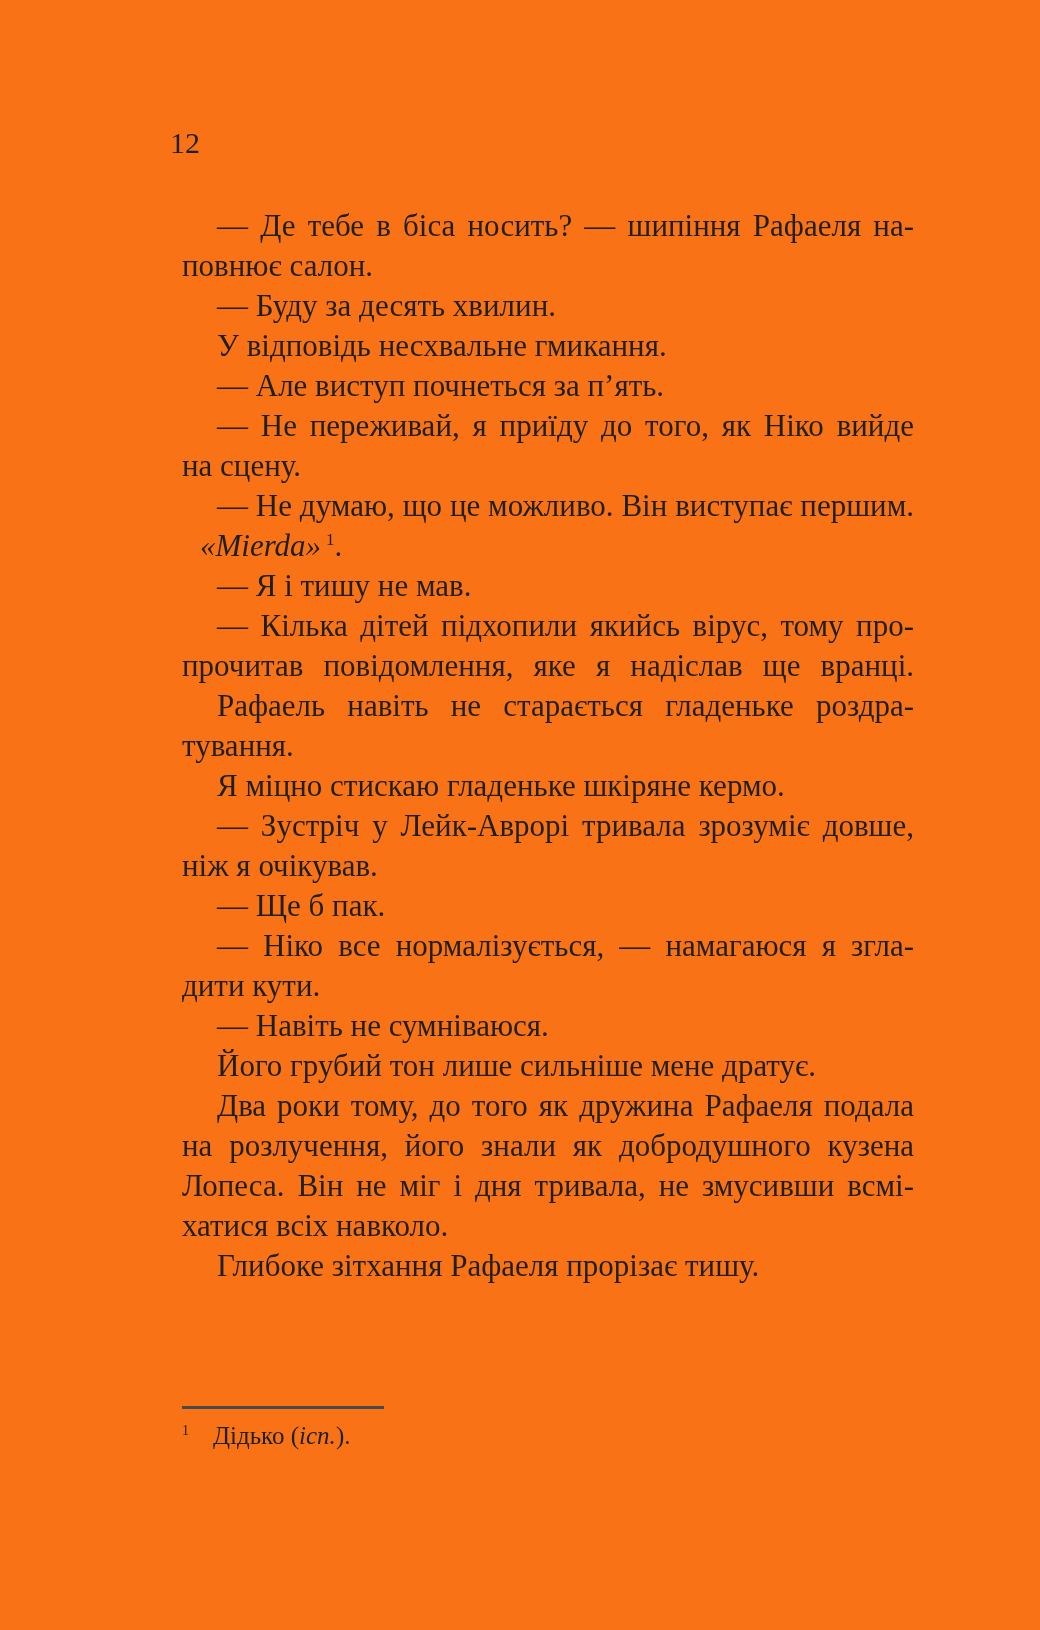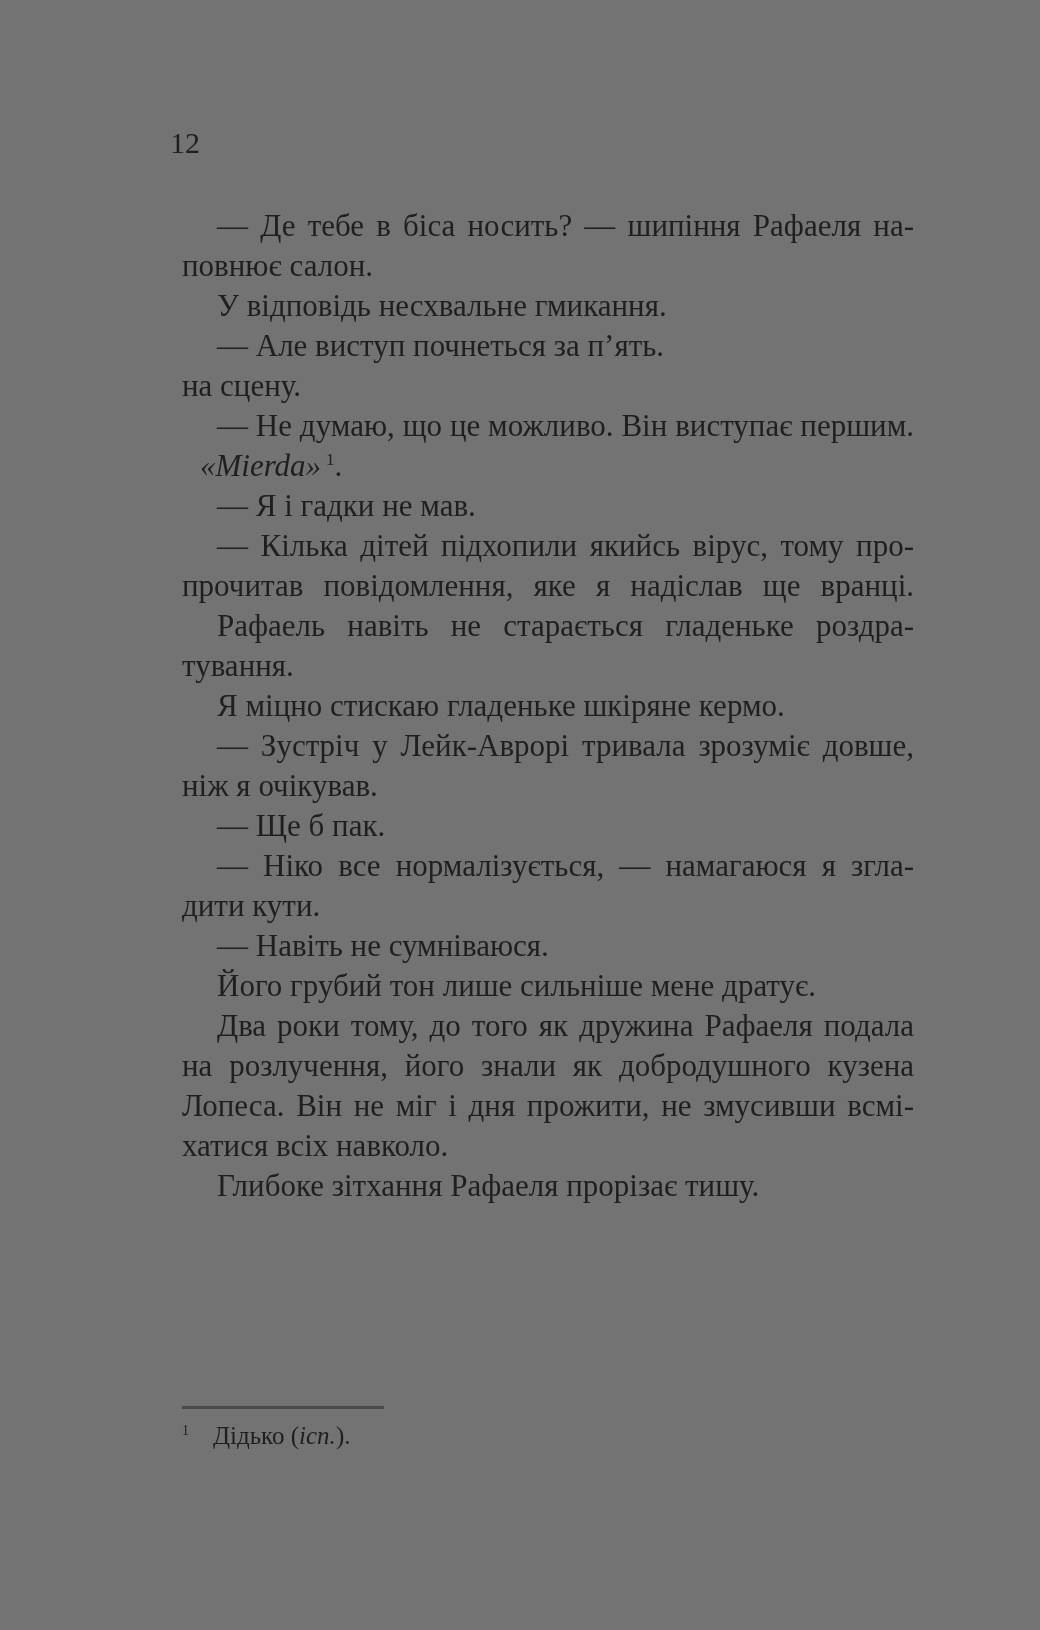"12" .book-page { background: #737373 -> #f97316 }
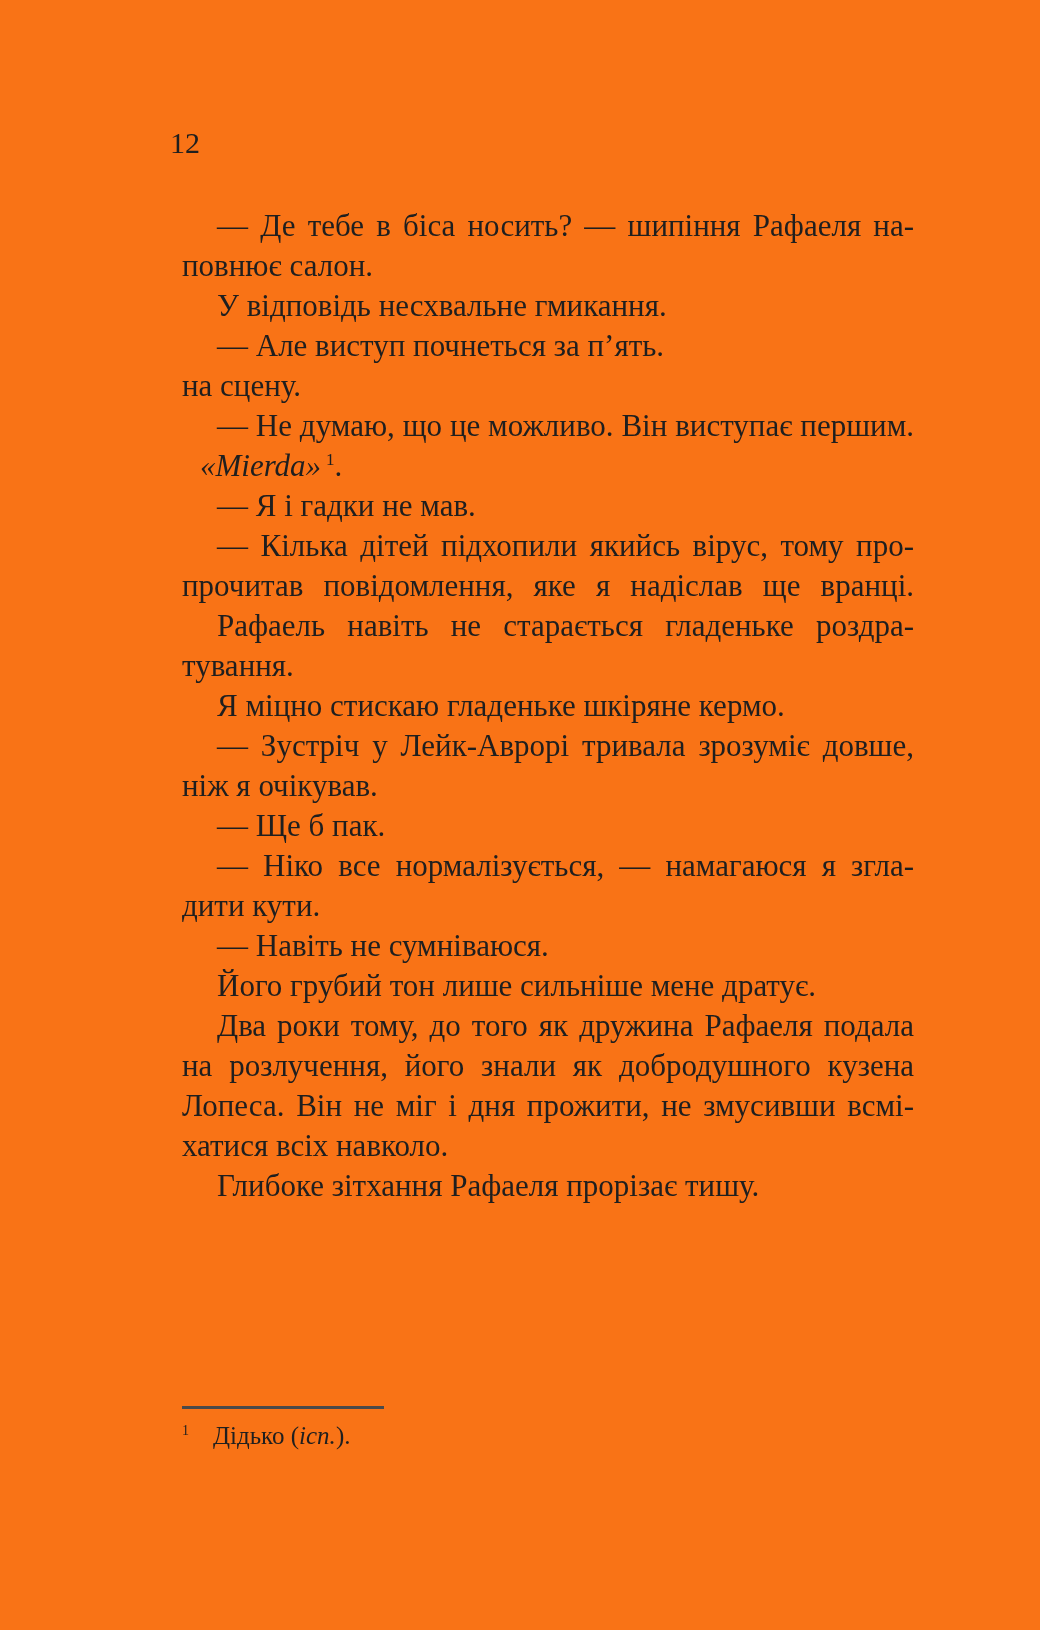"— Буду за десять хвилин." div.line { html: none -> <div>— Буду за десять хвилин.</div> }
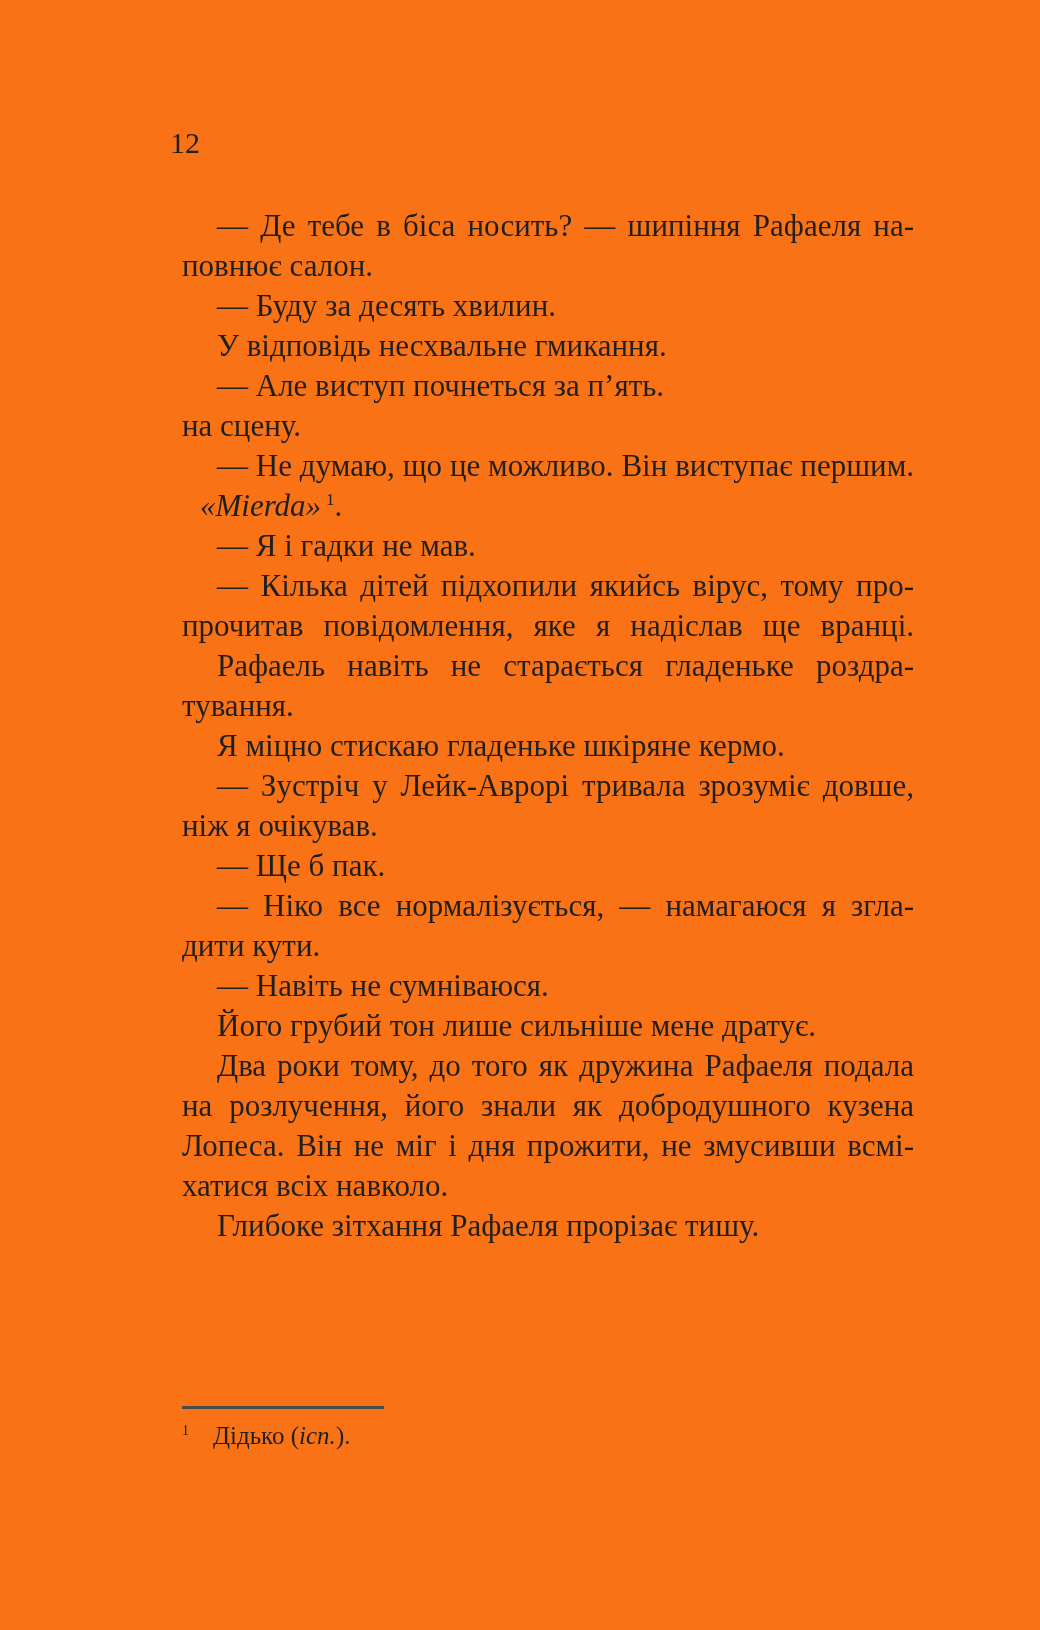"— Не переживай, я приїду" div.line { html: none -> <div>— Не переживай, я приїду до того, як Ніко вийде</div> }
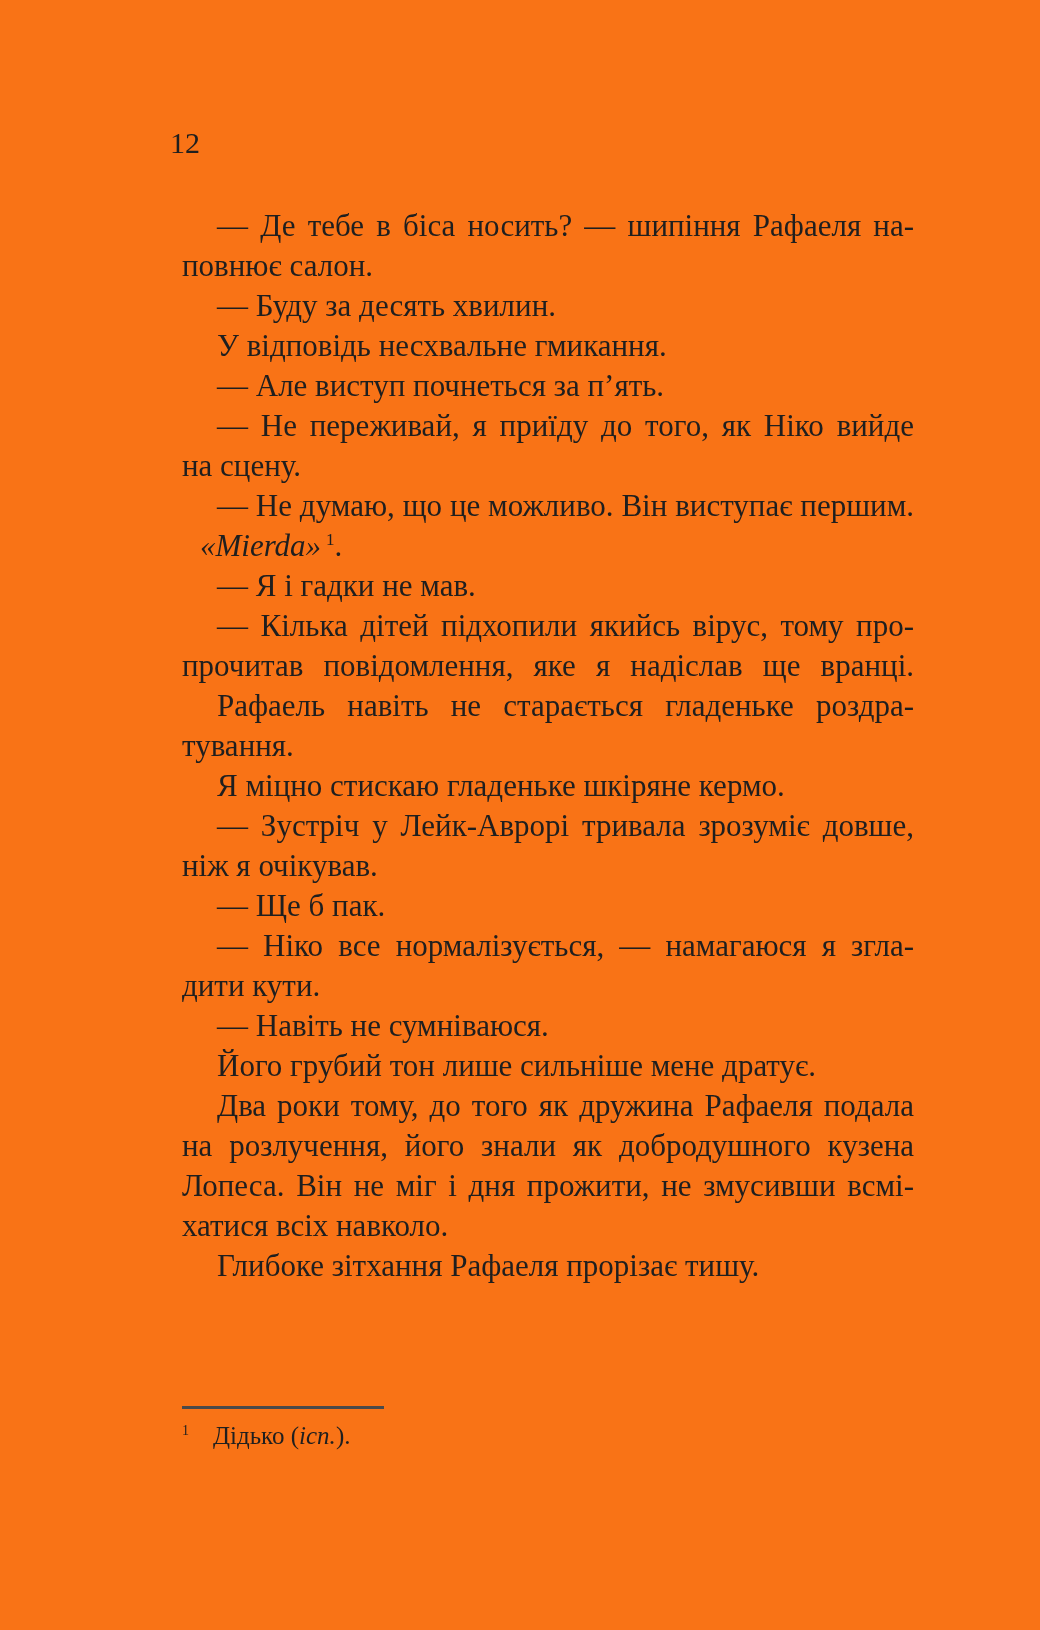"— Я і гадки не" div.line { text: гадки -> тишу }
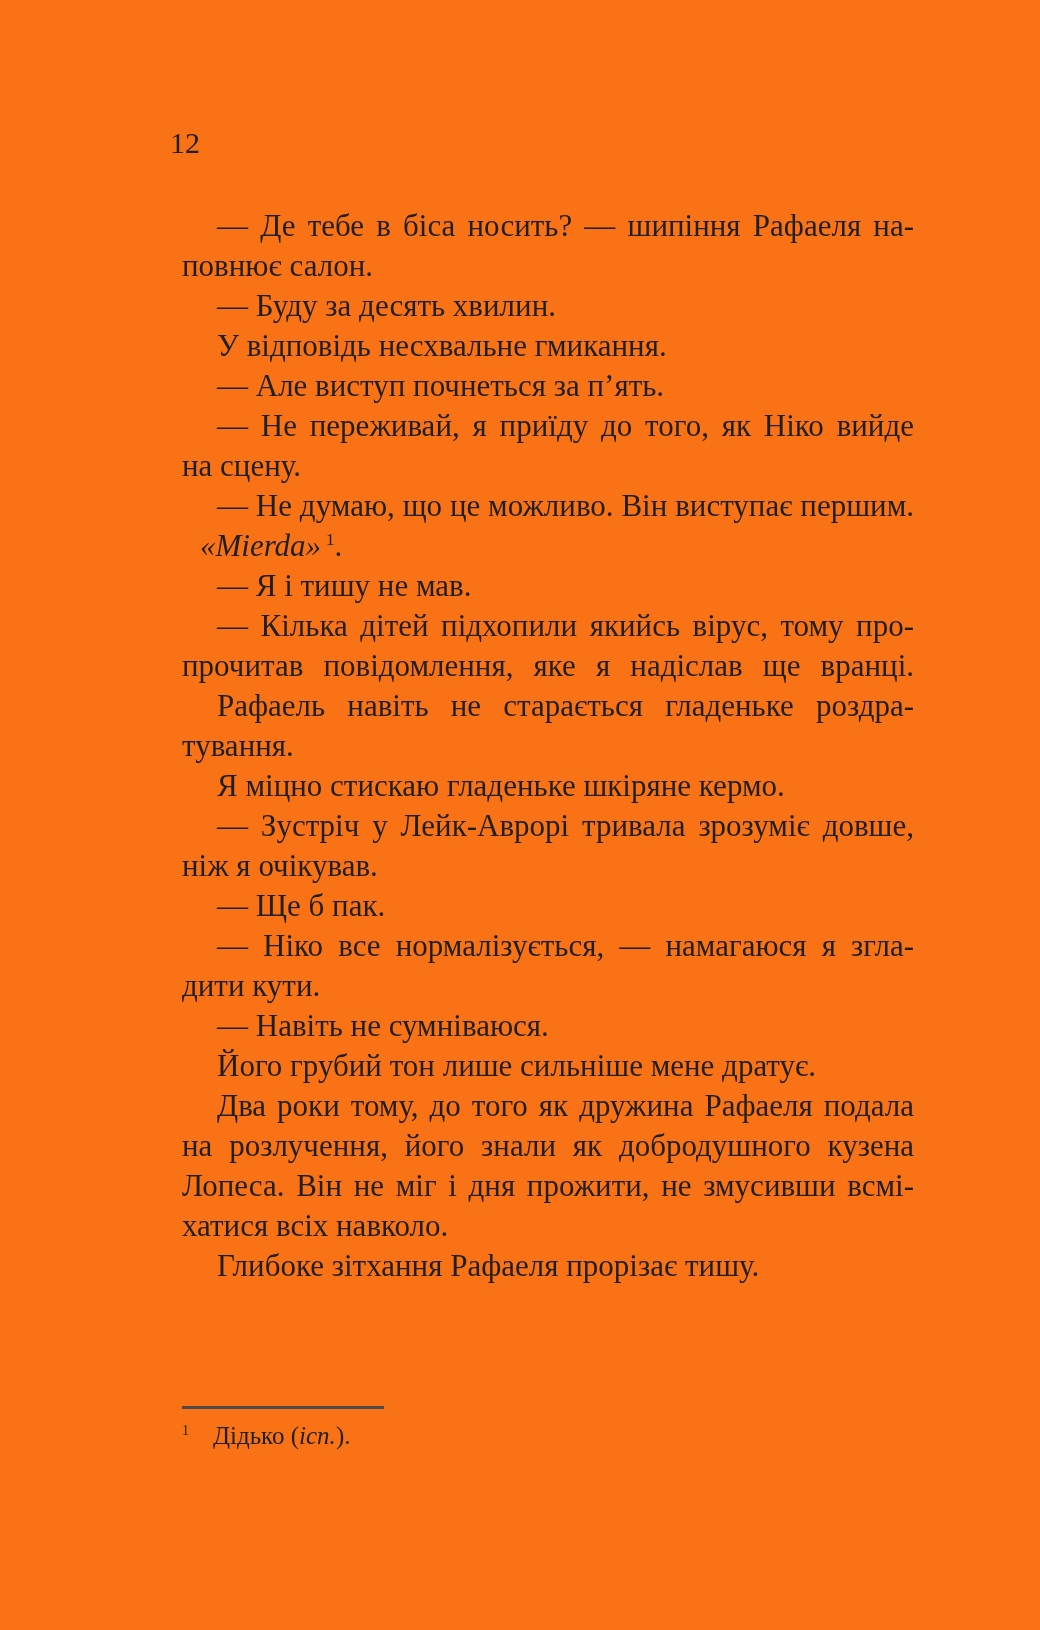"Лопеса. Він не міг і" div.line { text: прожити -> тривала }
